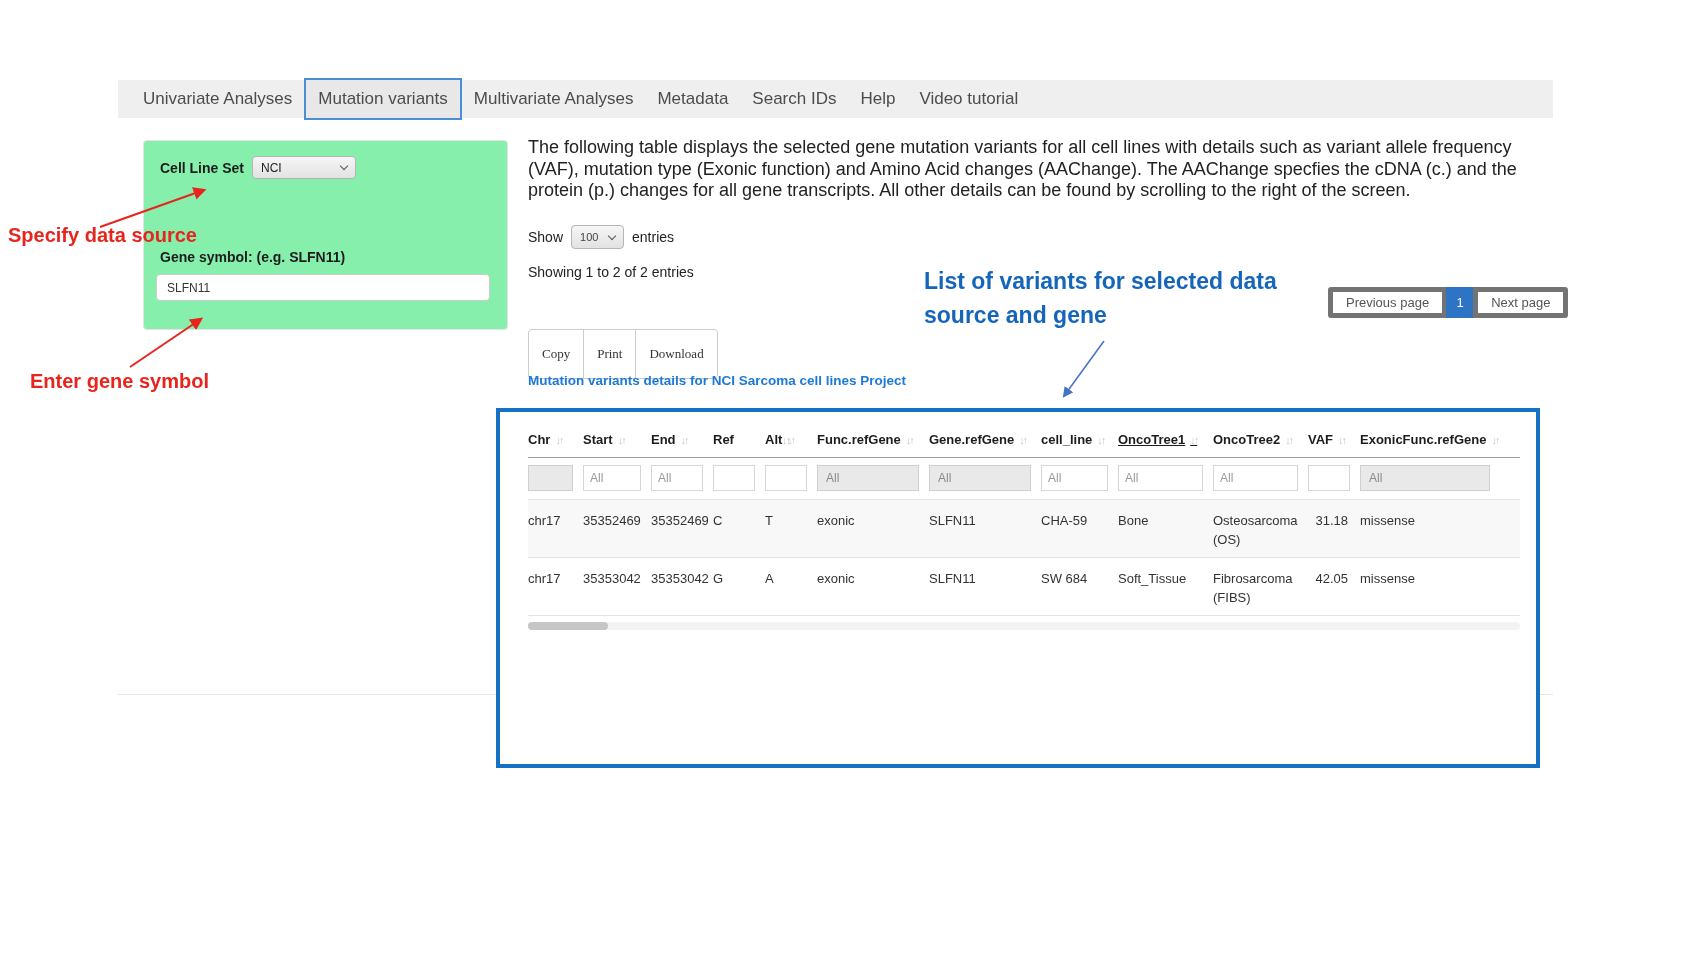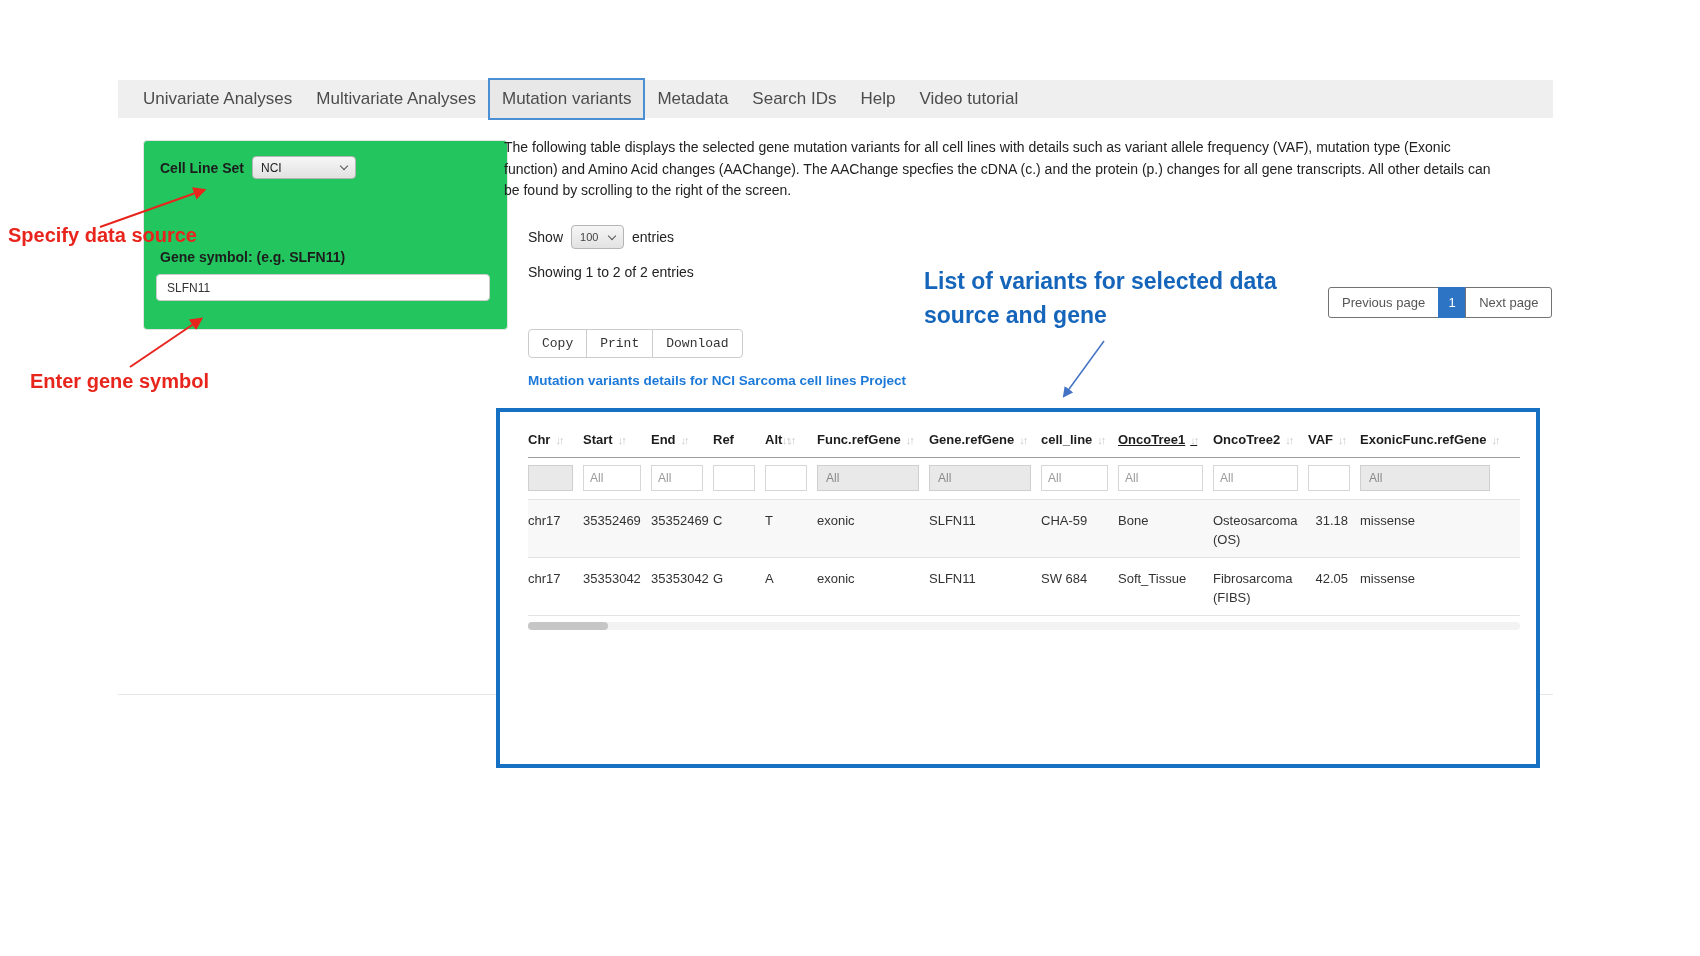"Multivariate Analyses" div.tab { order: before "Mutation variants" -> after "Mutation variants" }
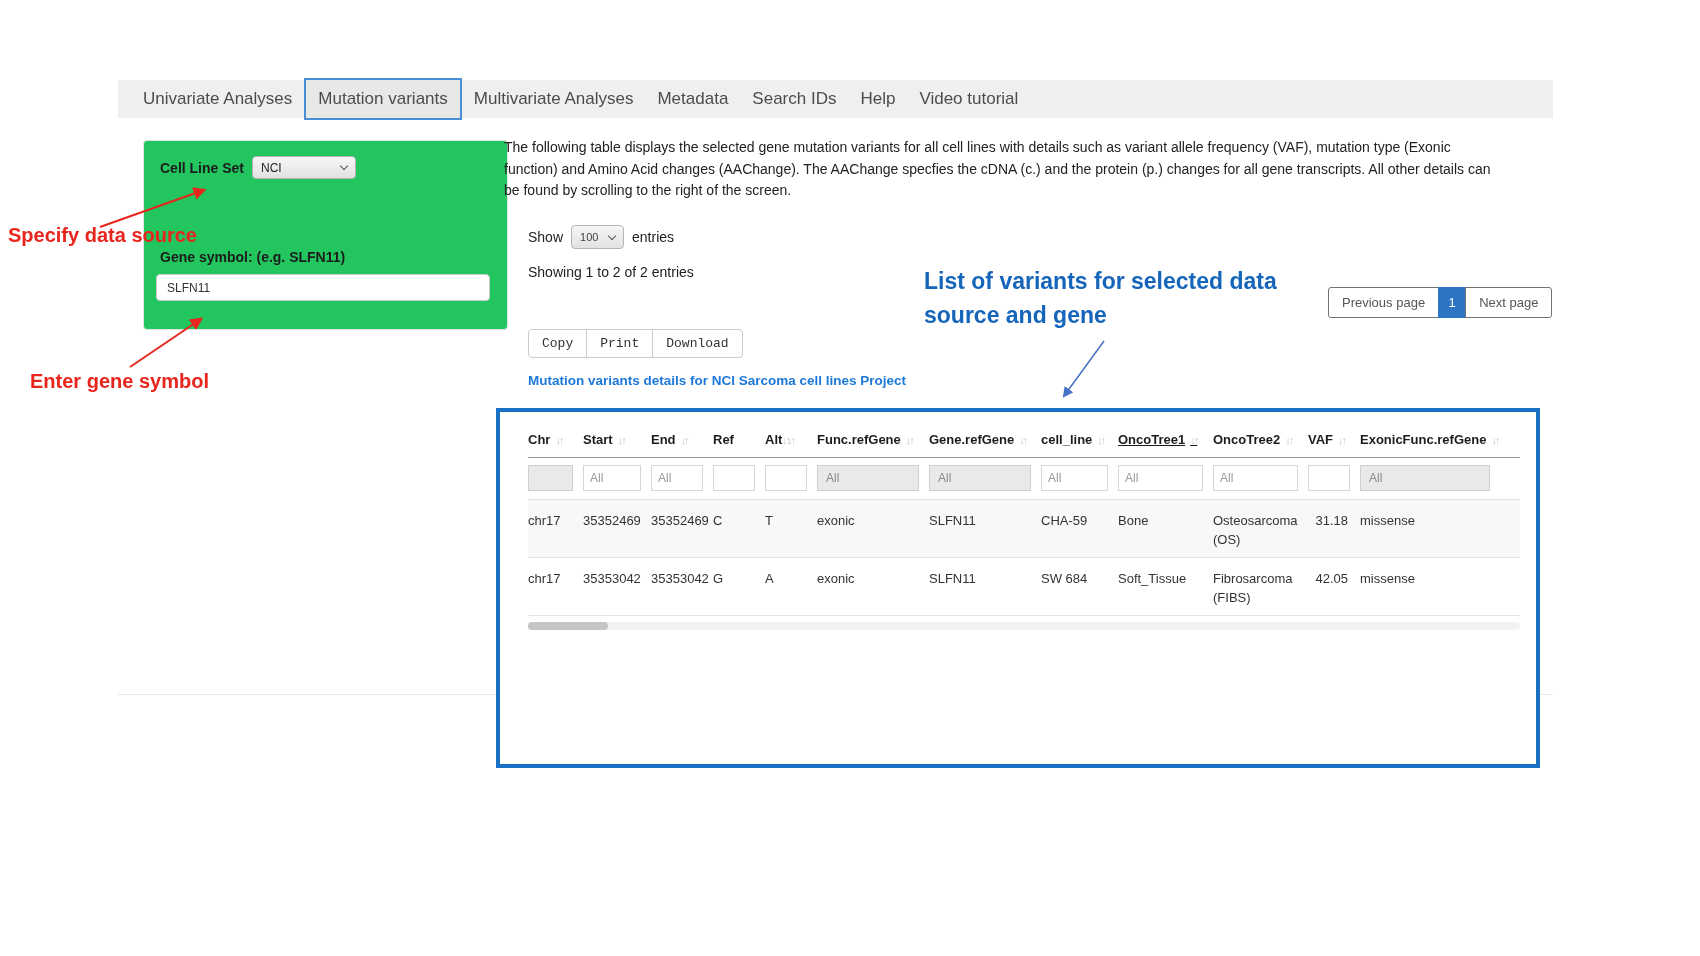"The following table displays the" #desc { font-size: 14px -> 18px; left: 504px -> 528px }
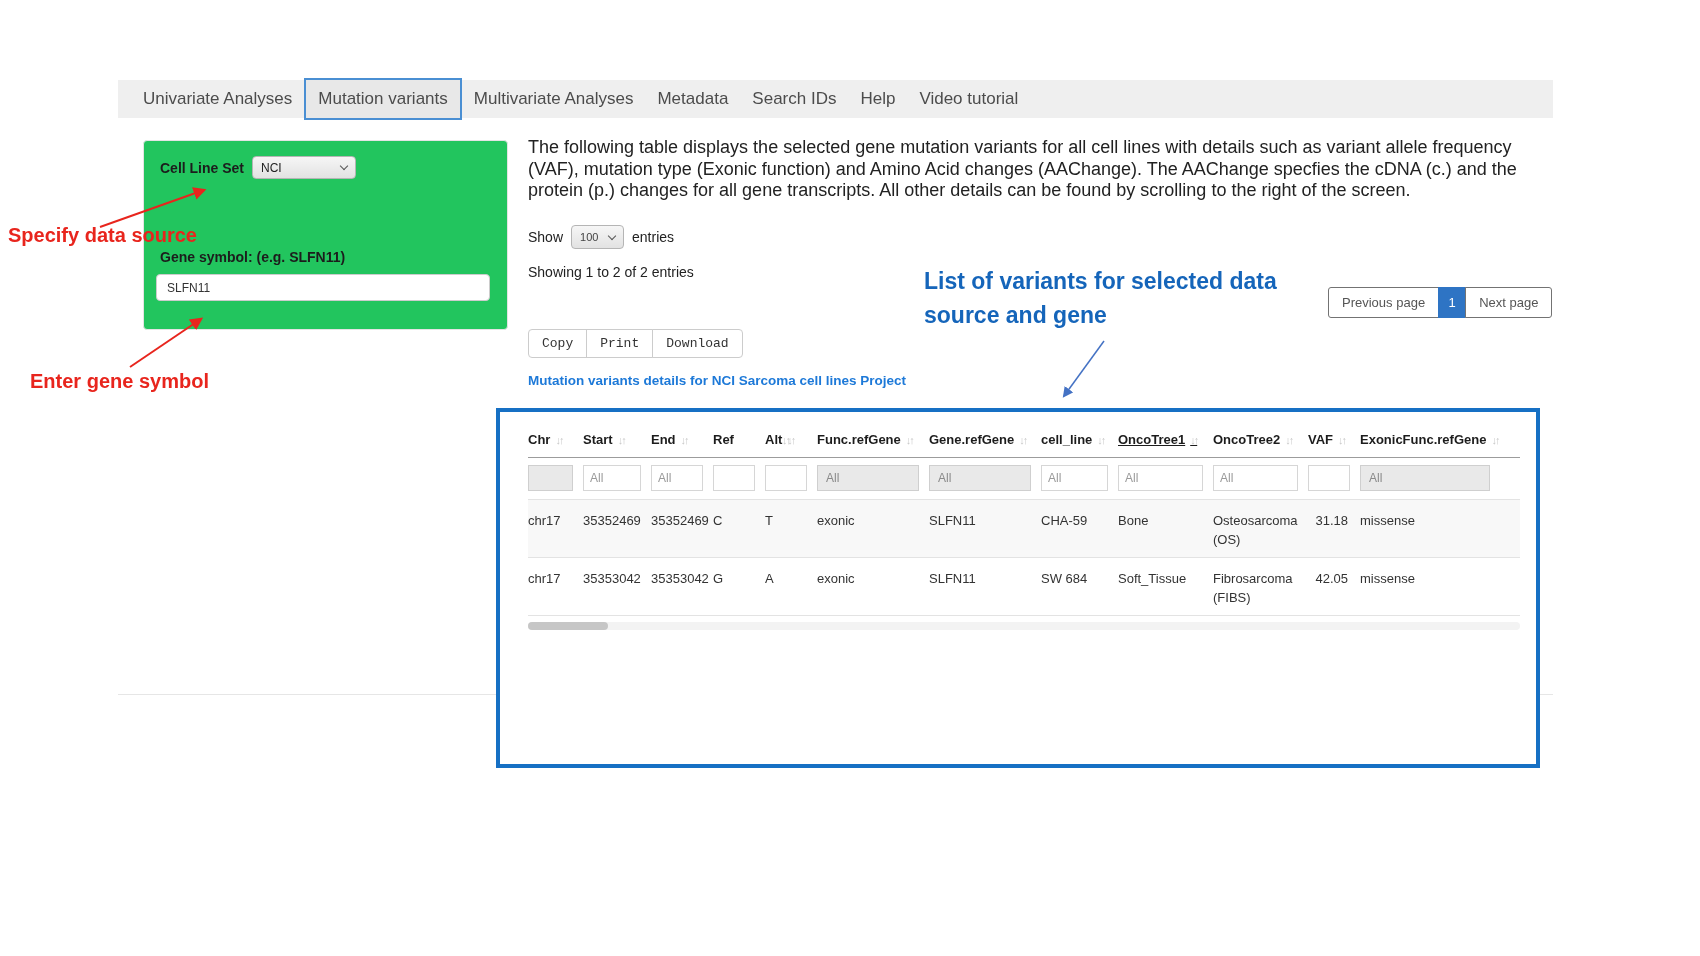"Cell Line Set" #panel { background: #22c55e -> #86efac }
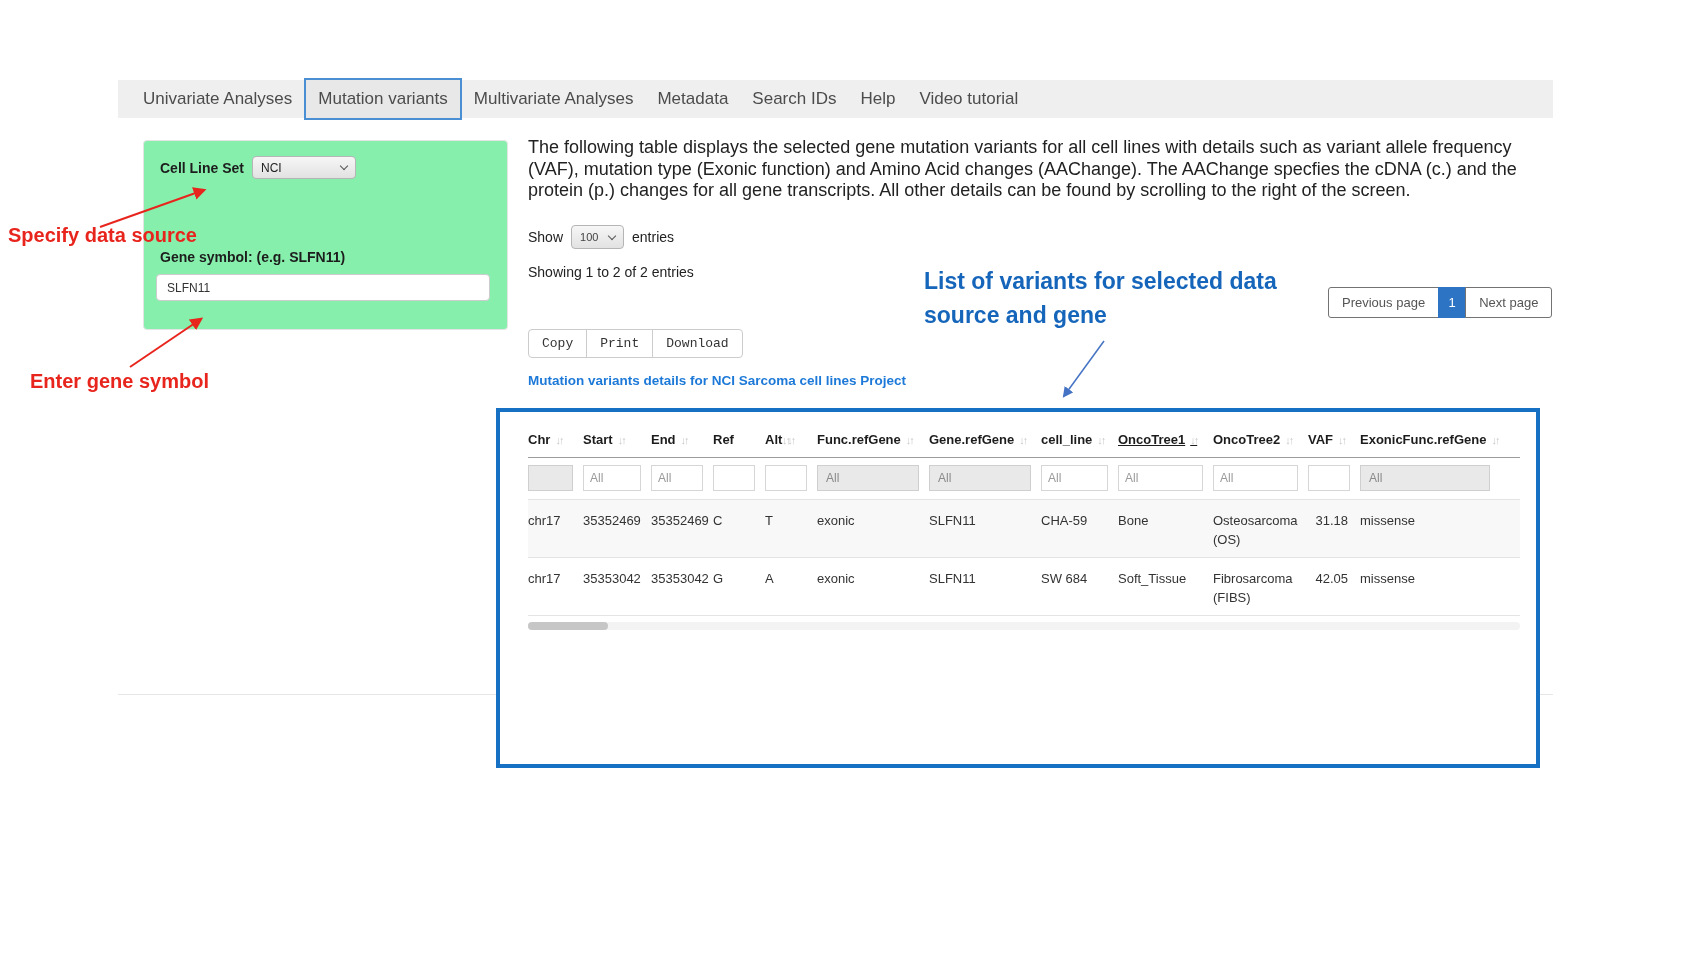"Previous page" .pg-btn { border: 1px solid #737373 -> 5px solid #737373 }
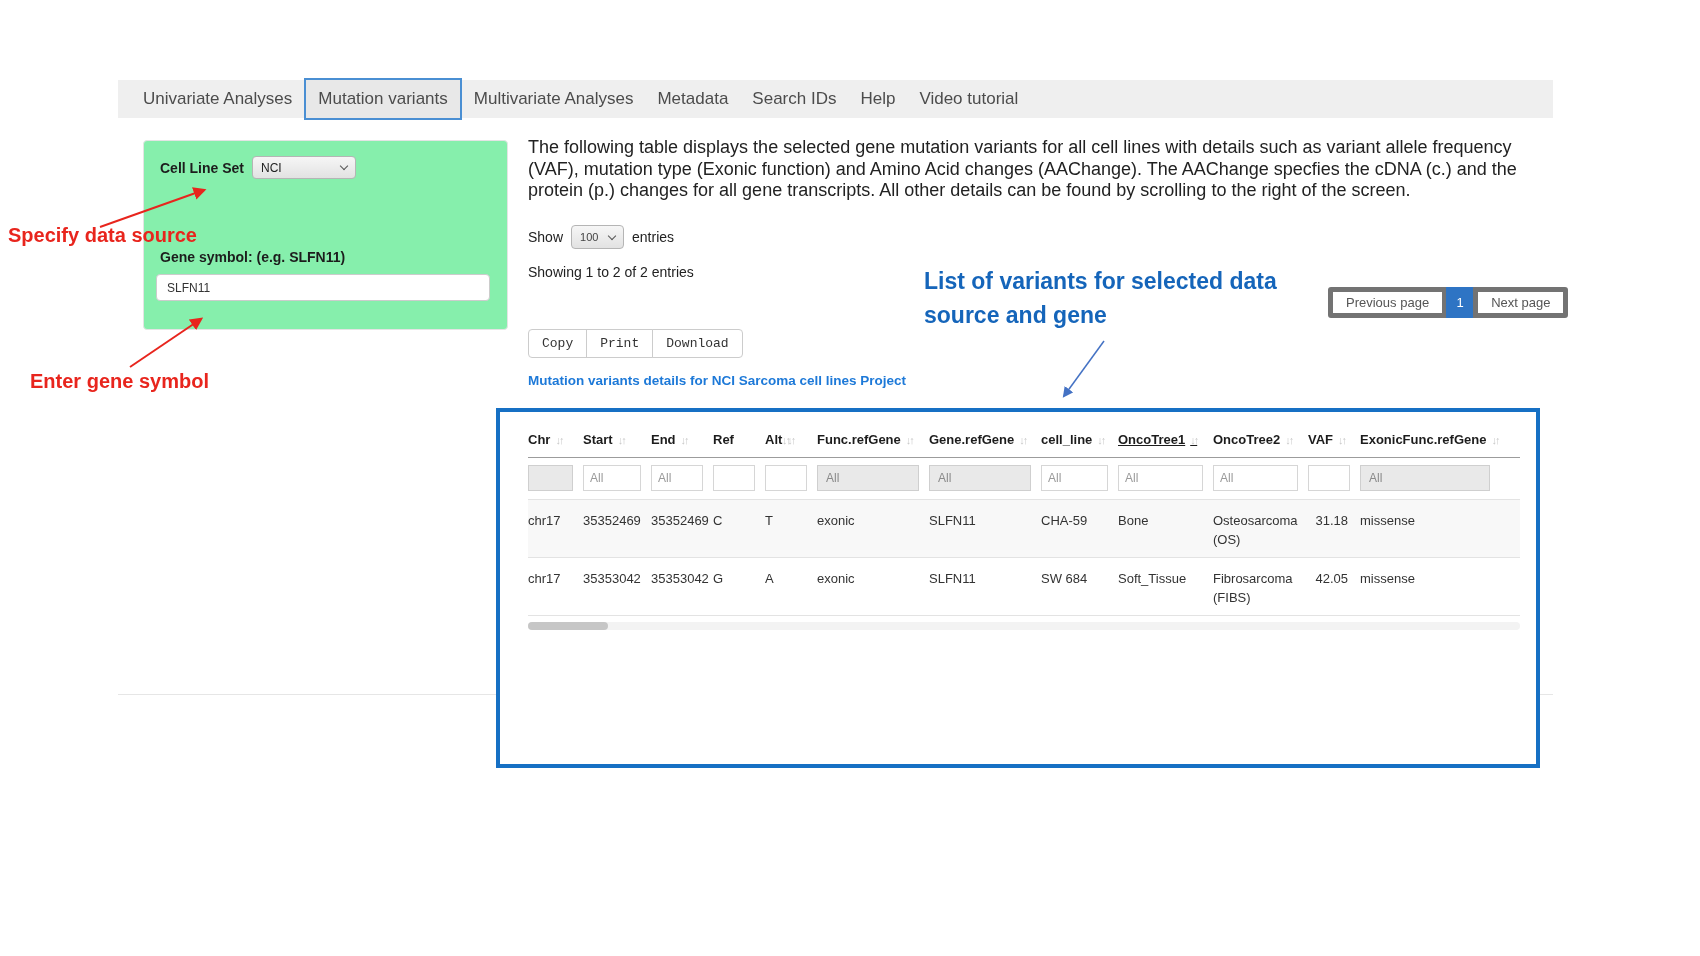"Copy" .exp-btn { font-family: Liberation Mono, monospace -> Liberation Serif, serif; padding: 6px 13px -> 16px 13px }
